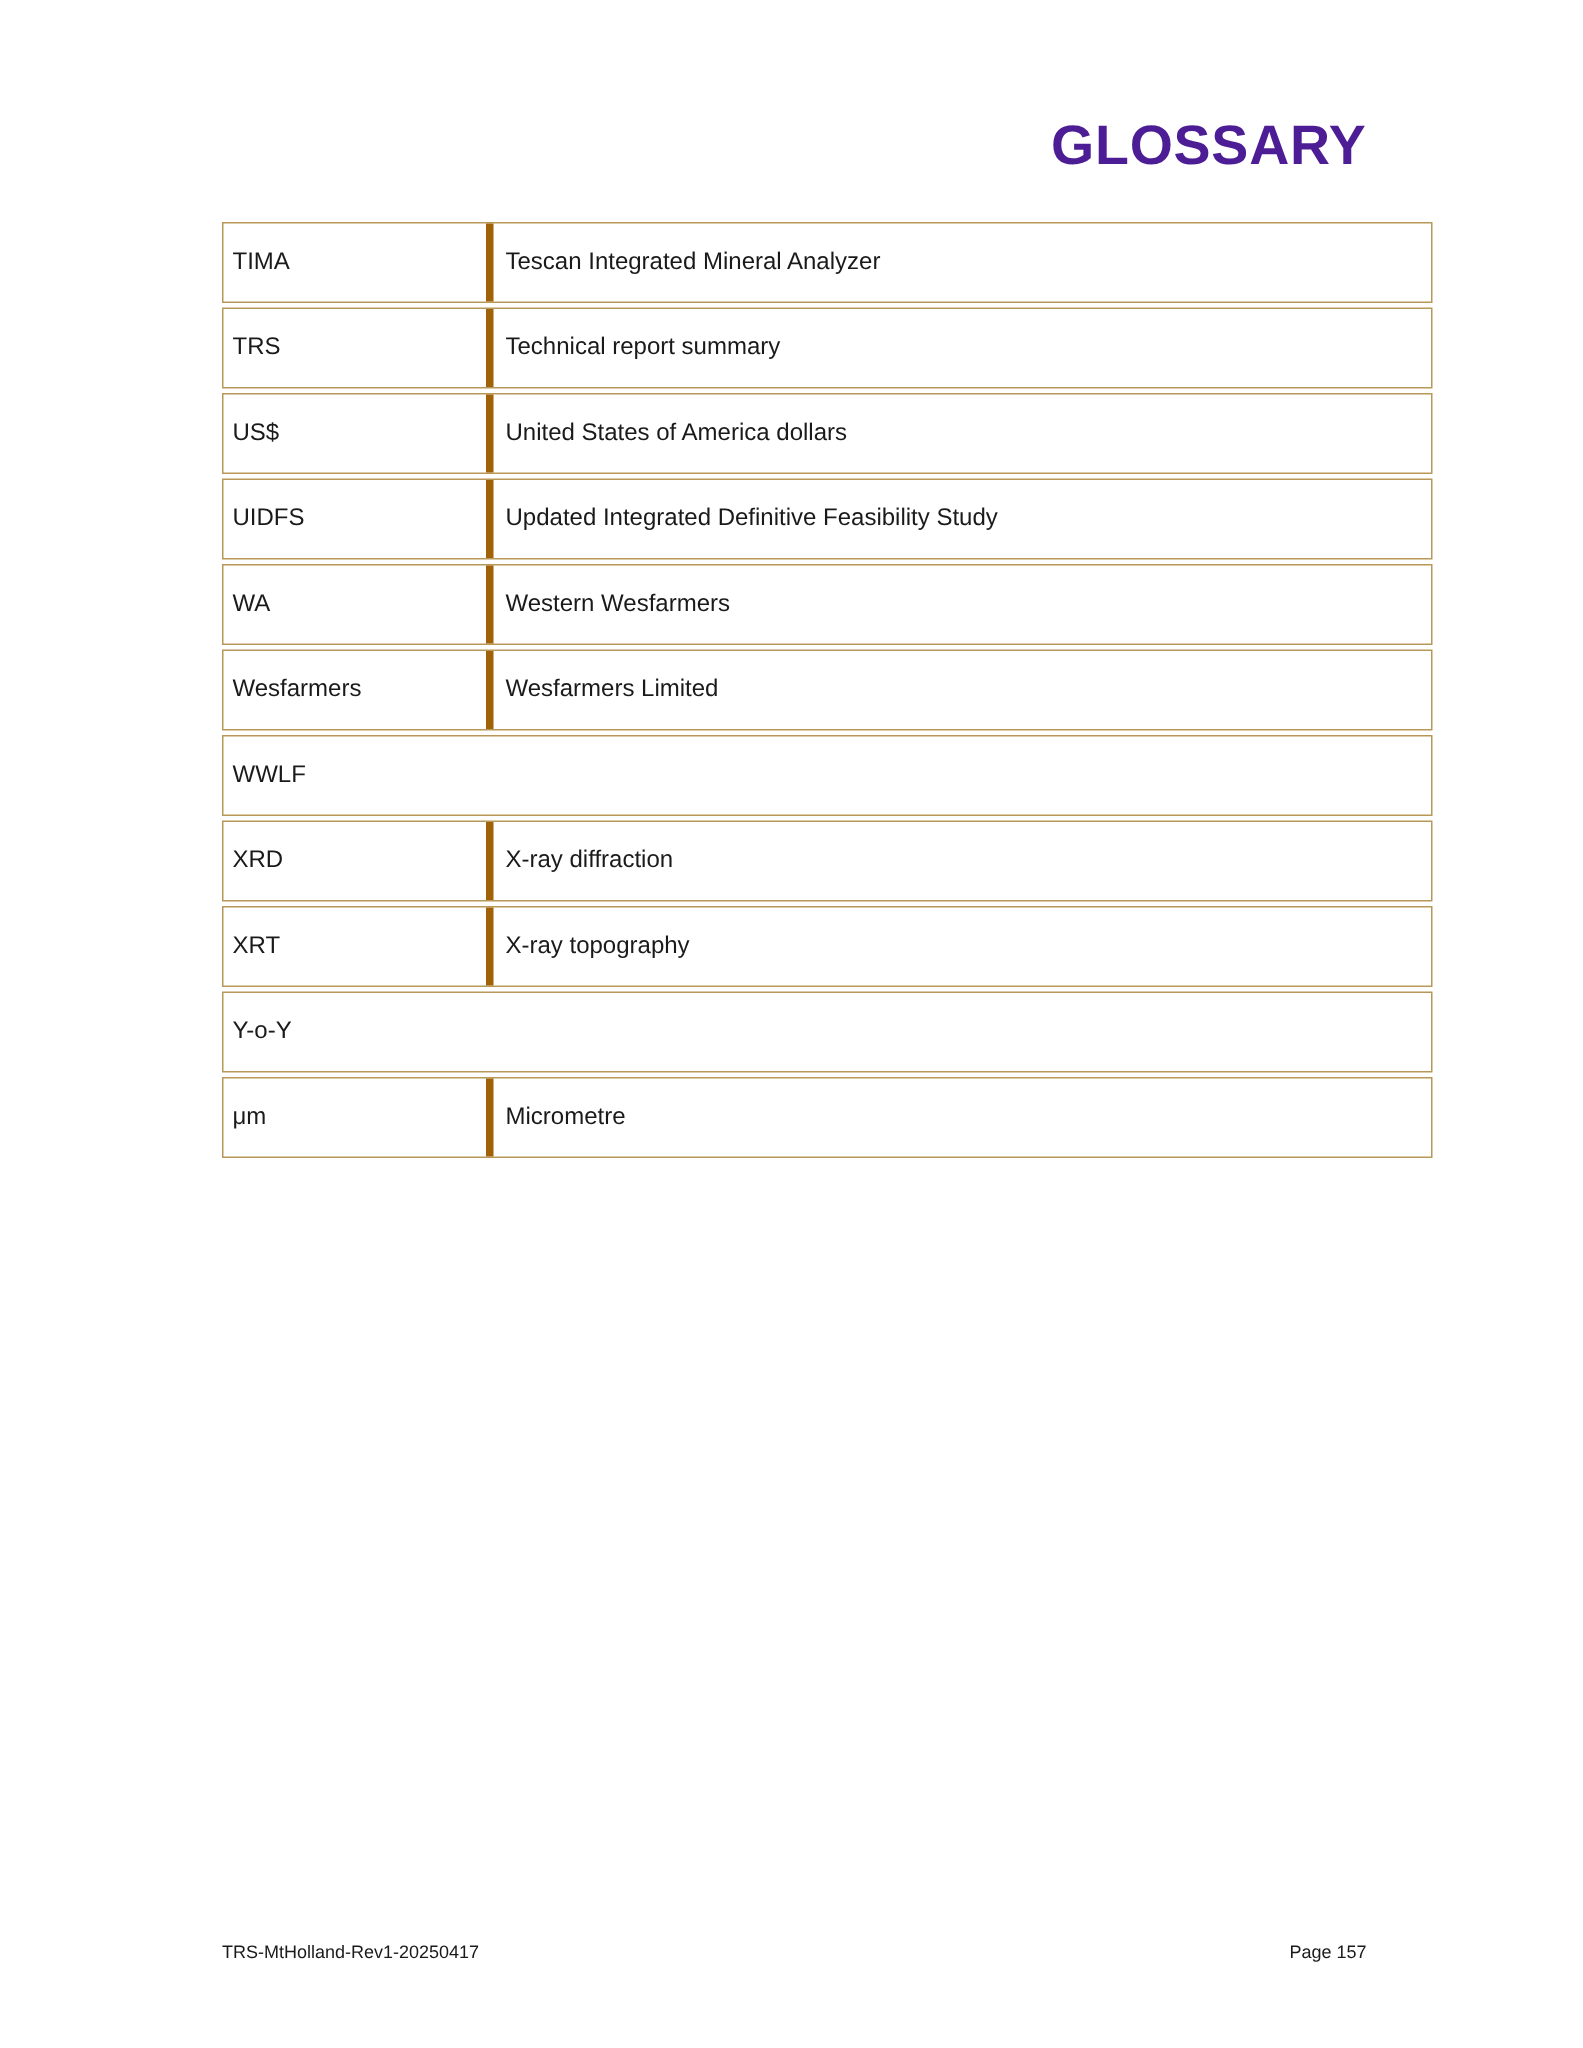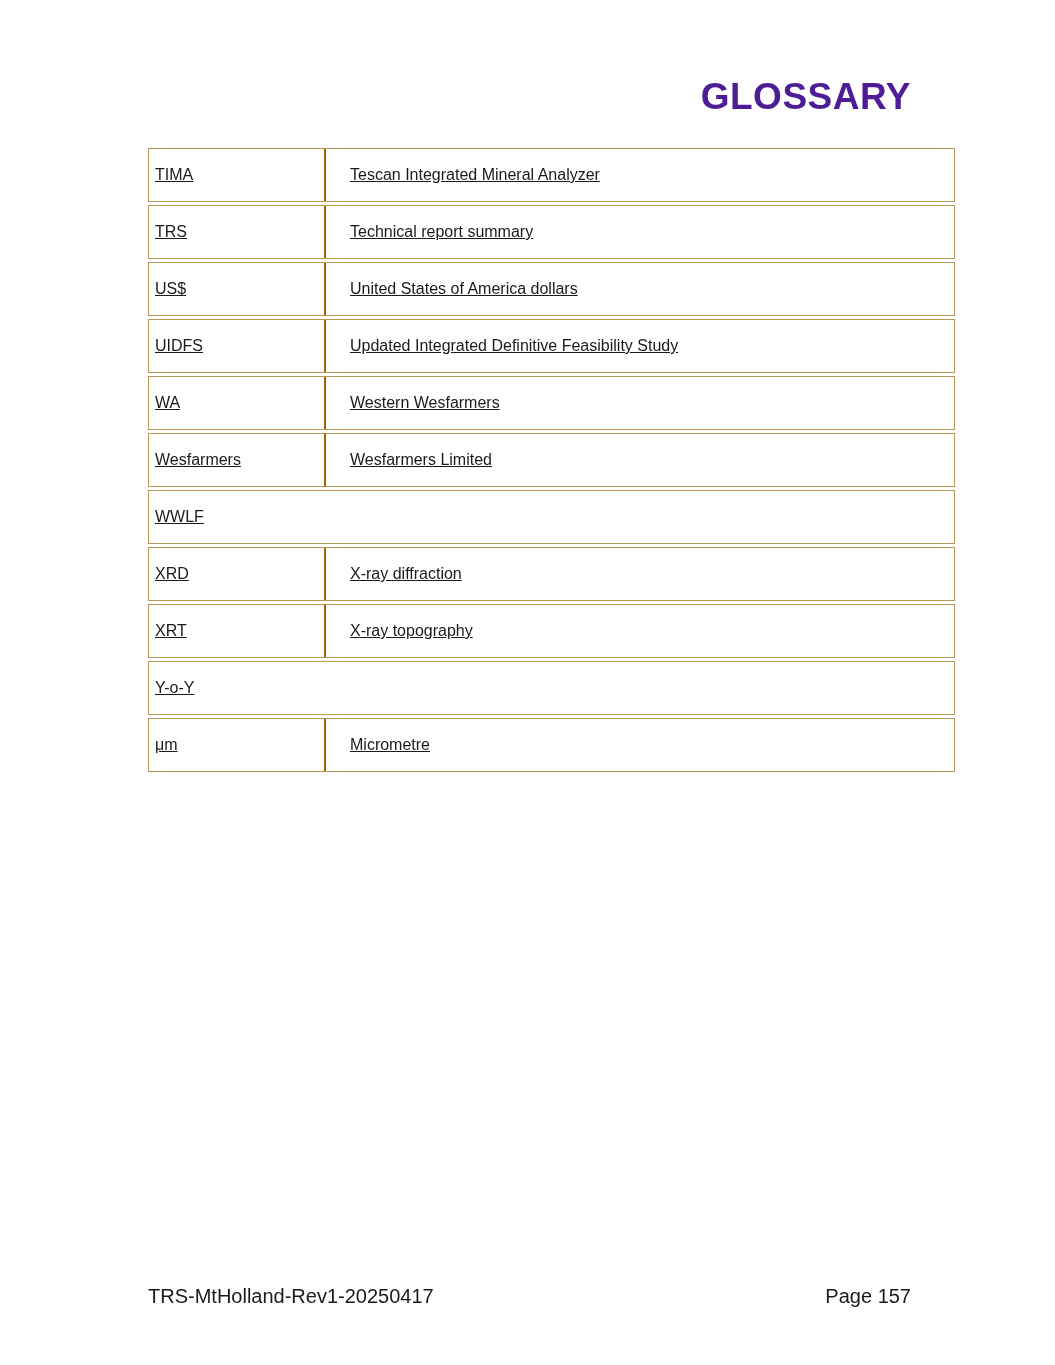"TIMA" .g-row { text-decoration: underline -> none }
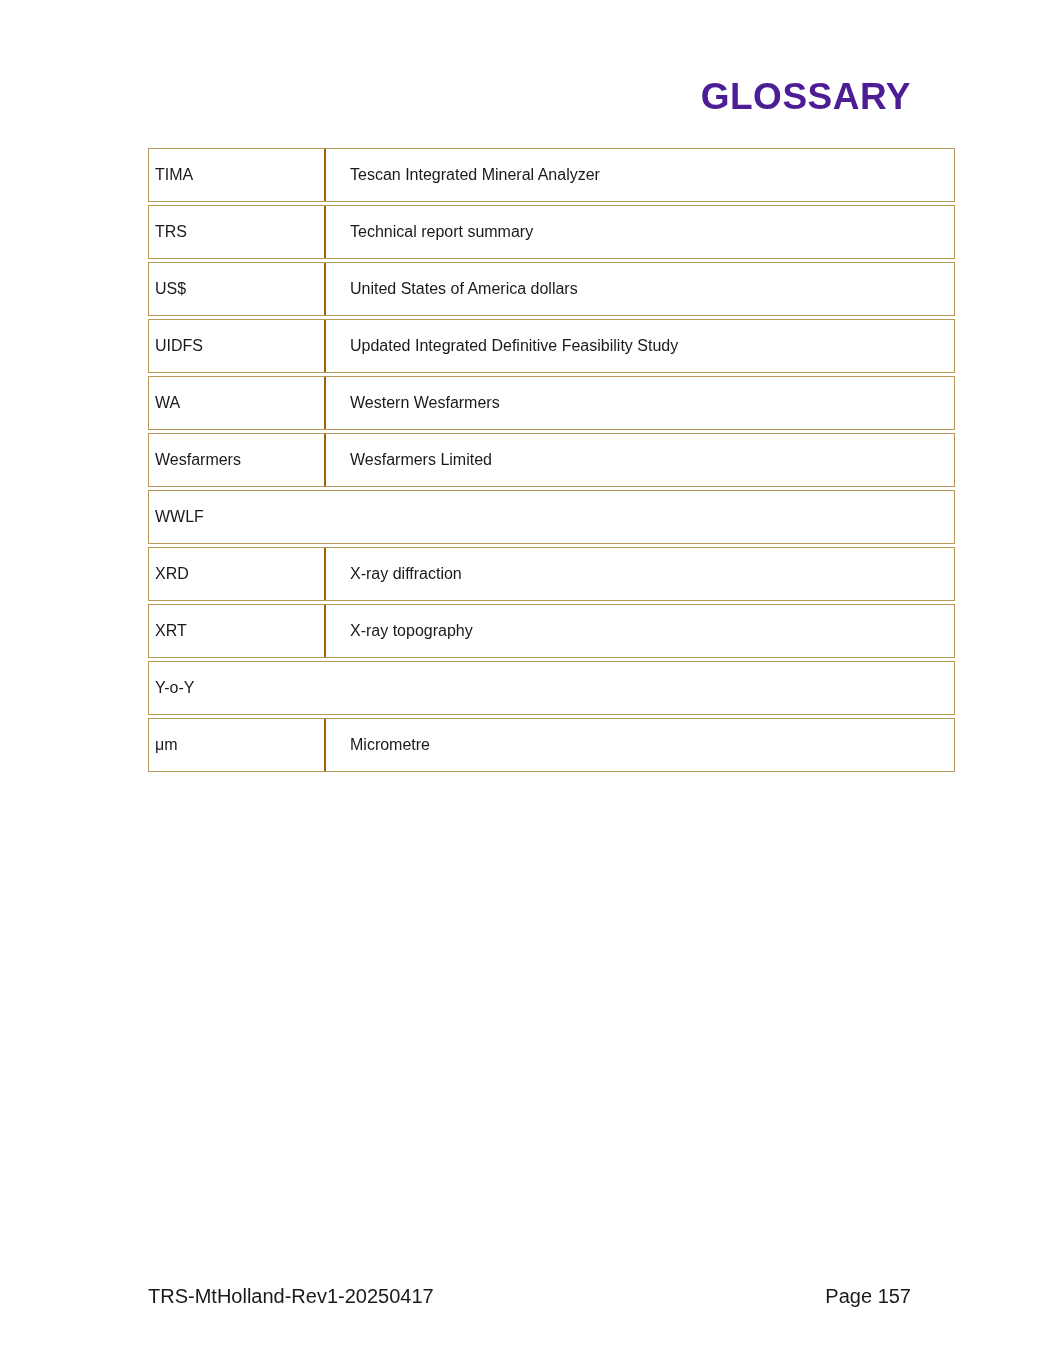"Tescan Integrated Mineral Analyzer" .g-def { border-left: 2px solid #a16207 -> 5px solid #a16207; padding: 8px 10px 8px 24px -> 8px 10px 8px 8px }
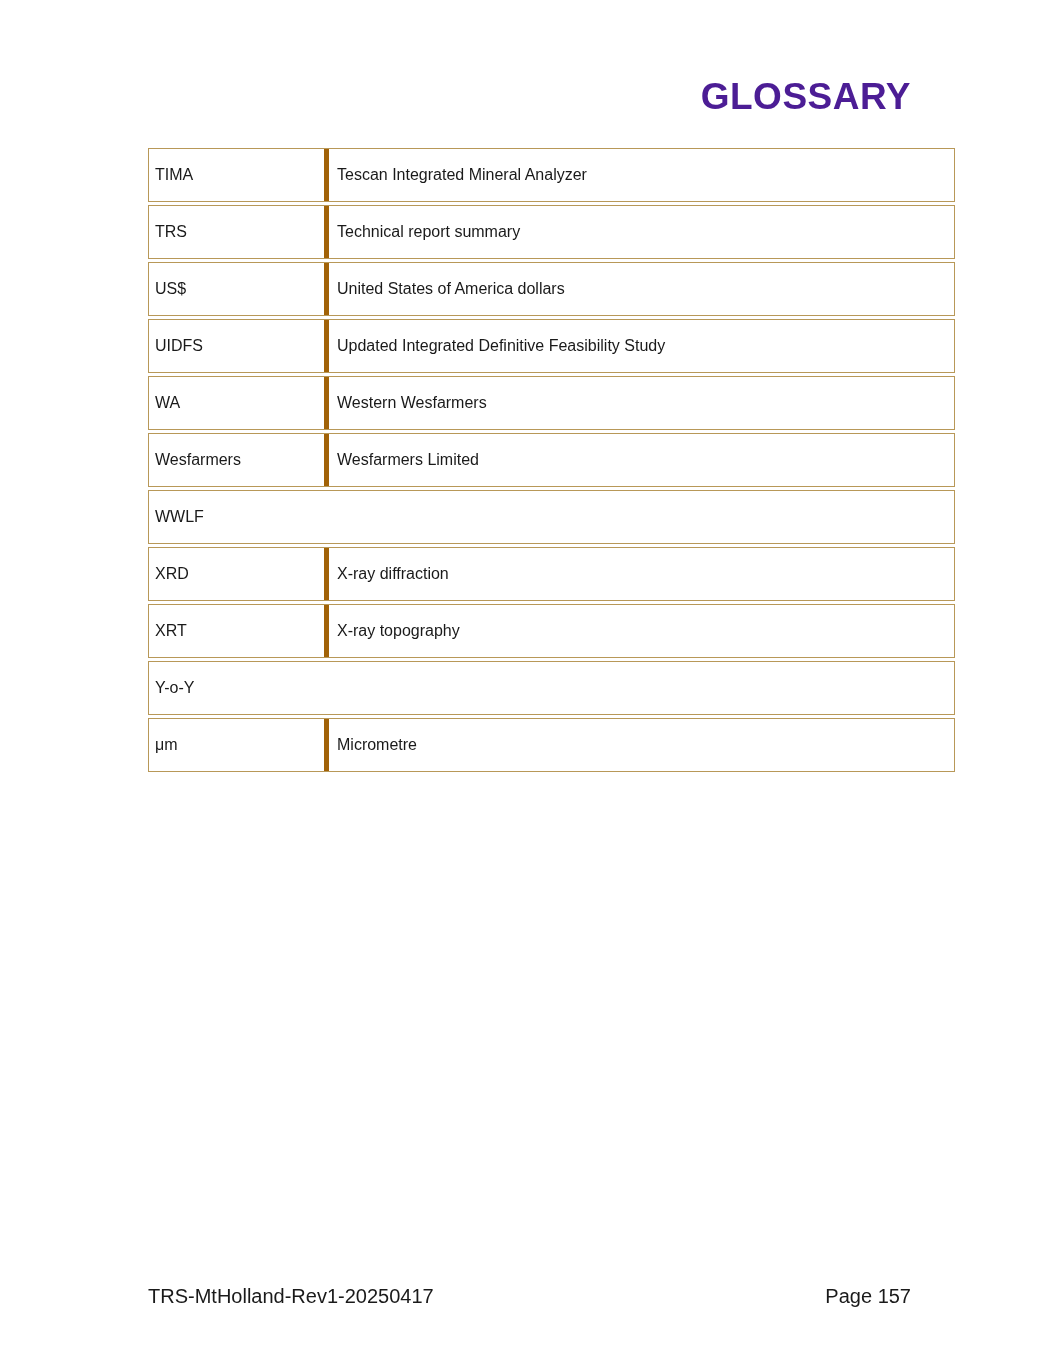"TRS-MtHolland-Rev1-20250417" .footer { font-size: 20px -> 12px }
